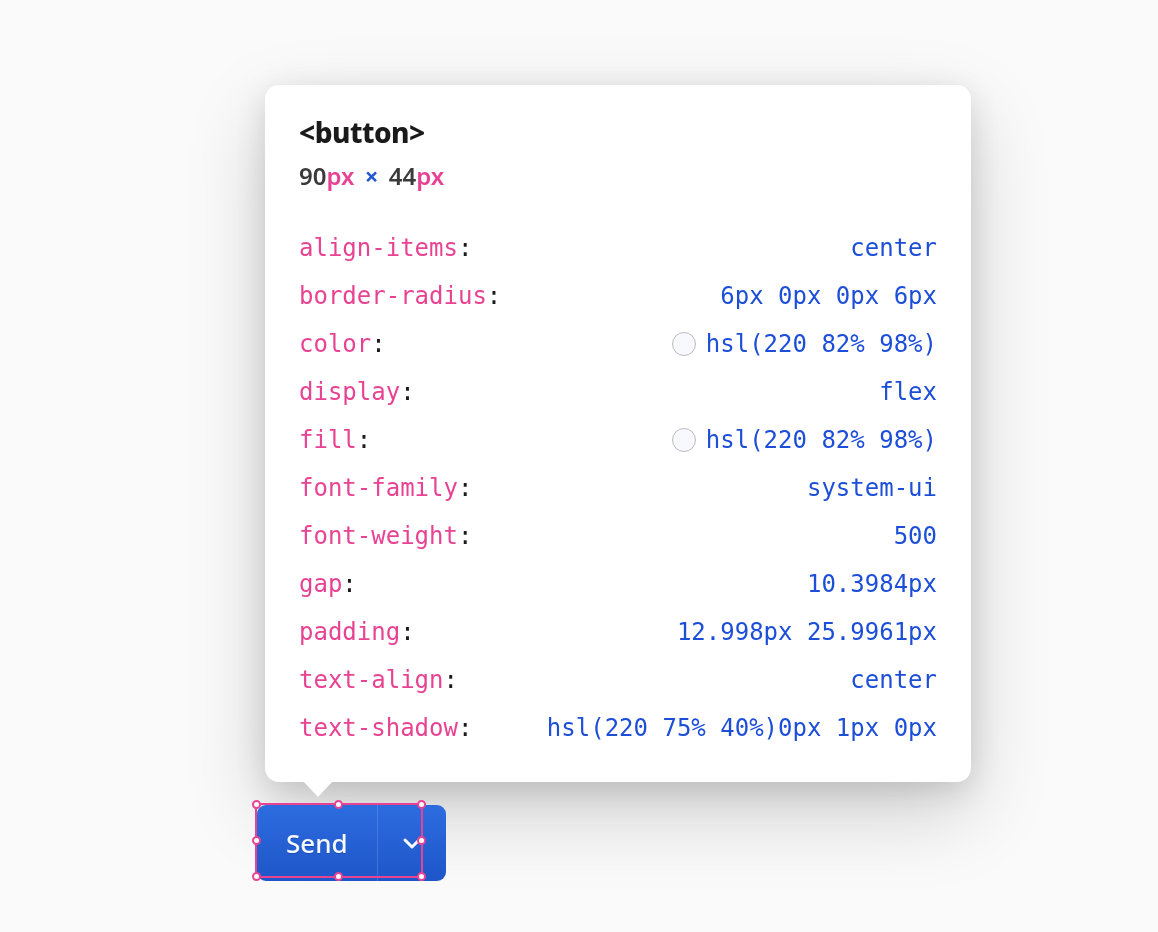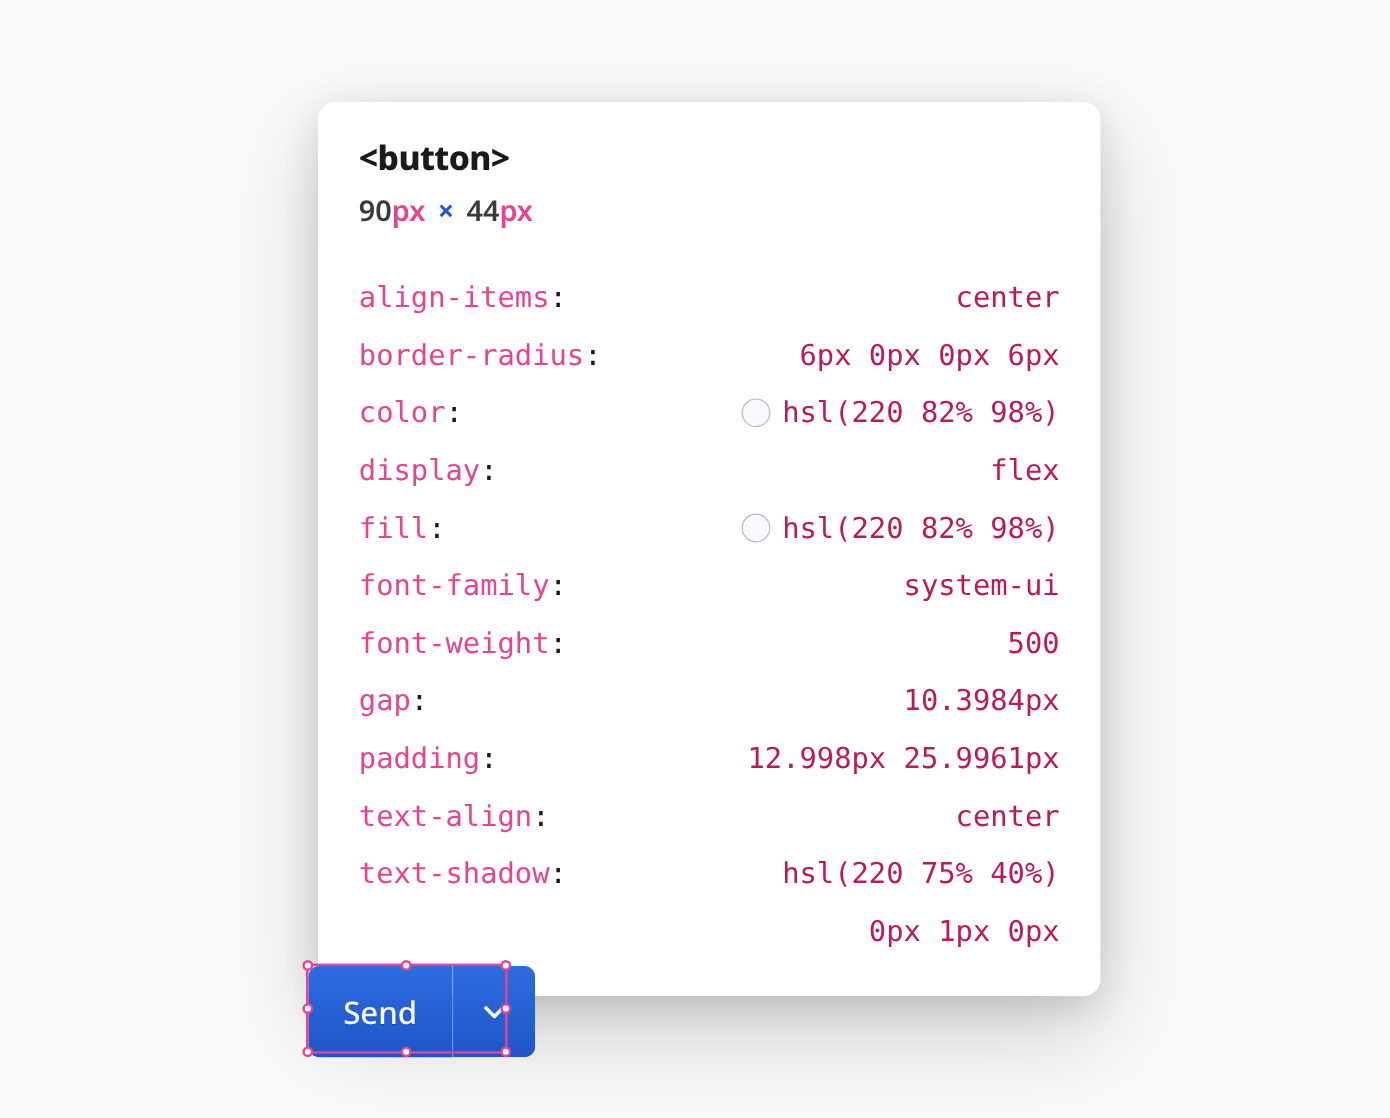"<button>" .tooltip-panel { width: 652px -> 706px }
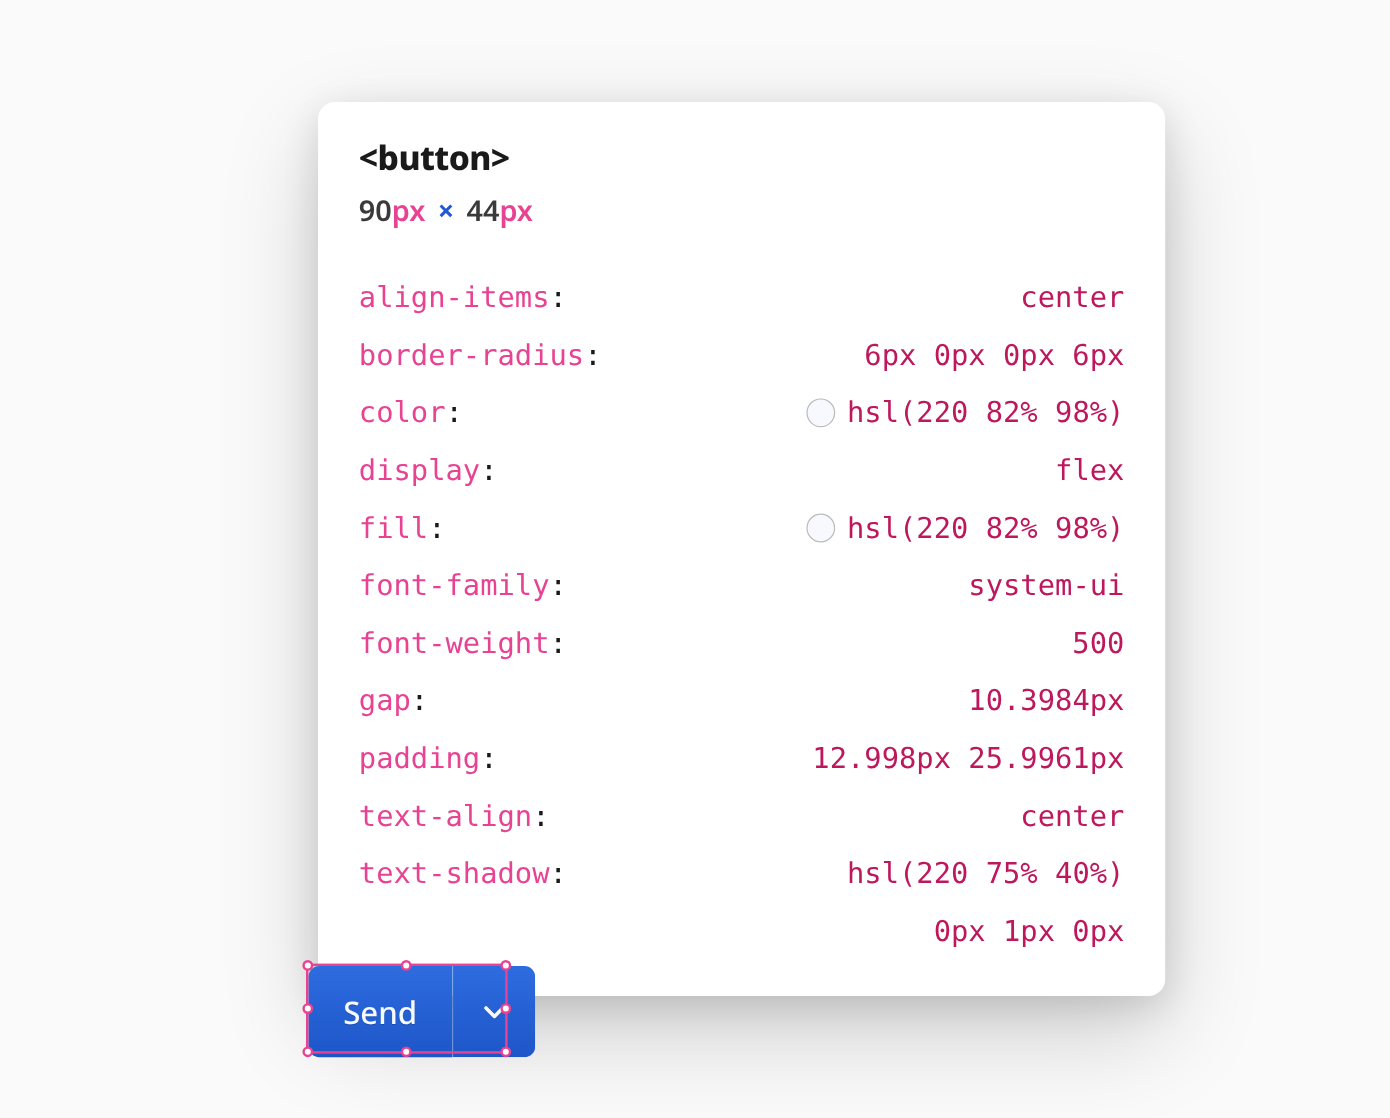"center" .prop-value { color: #be185d -> #1d4ed8 }
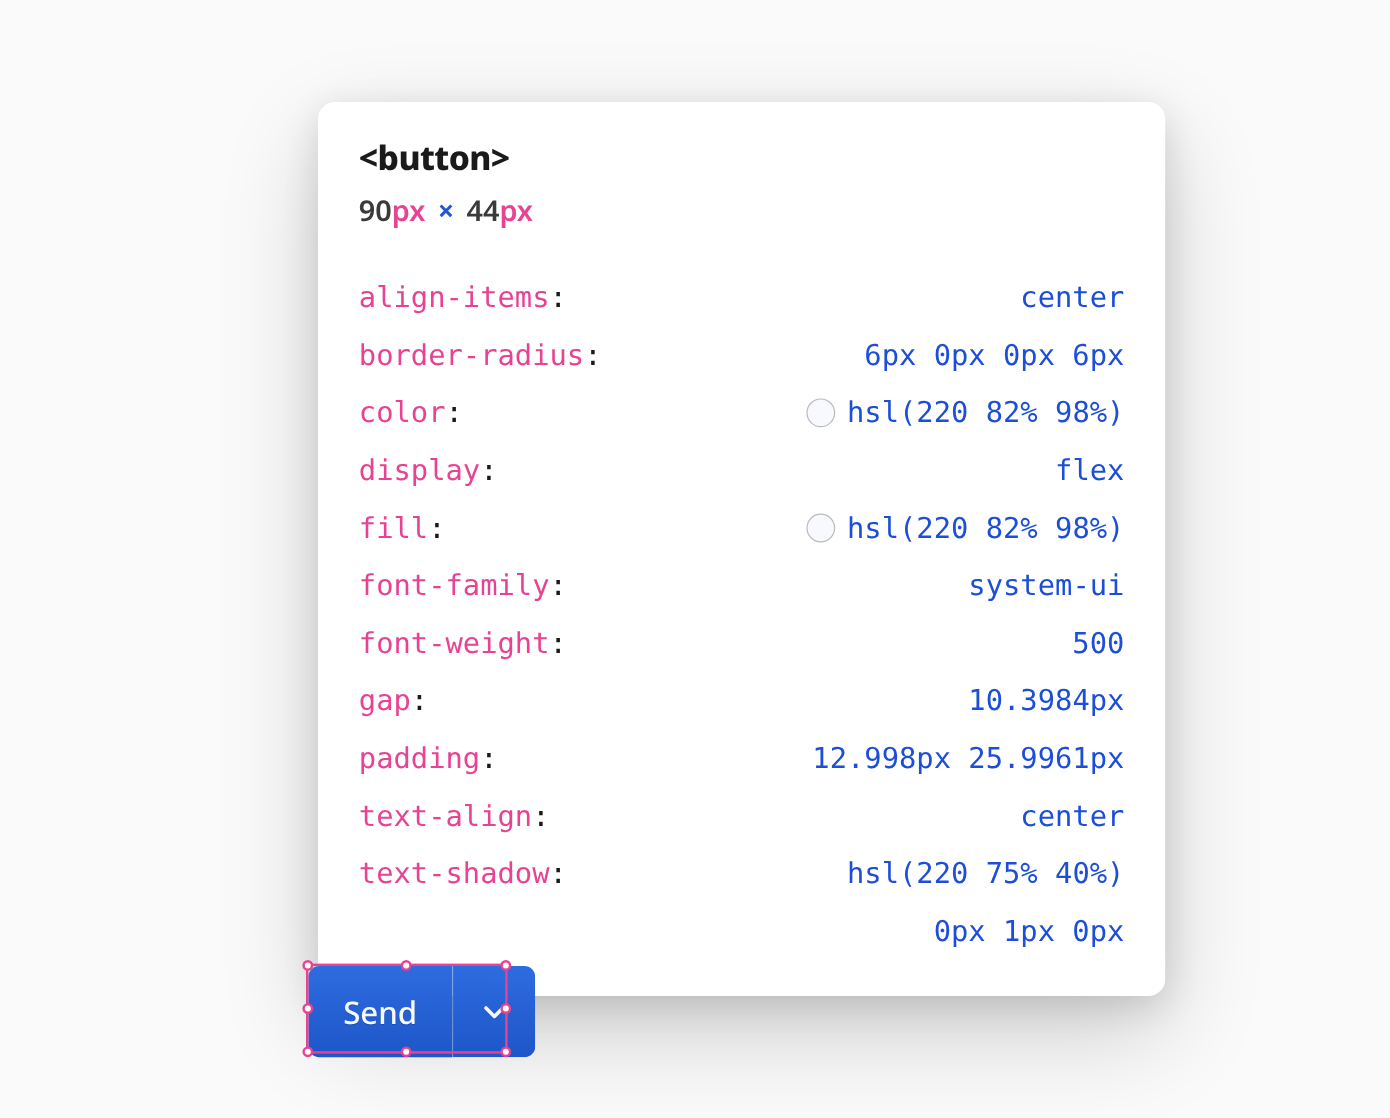"hsl(220 75% 40%)" .prop-value.multiline { flex-direction: column -> row }
